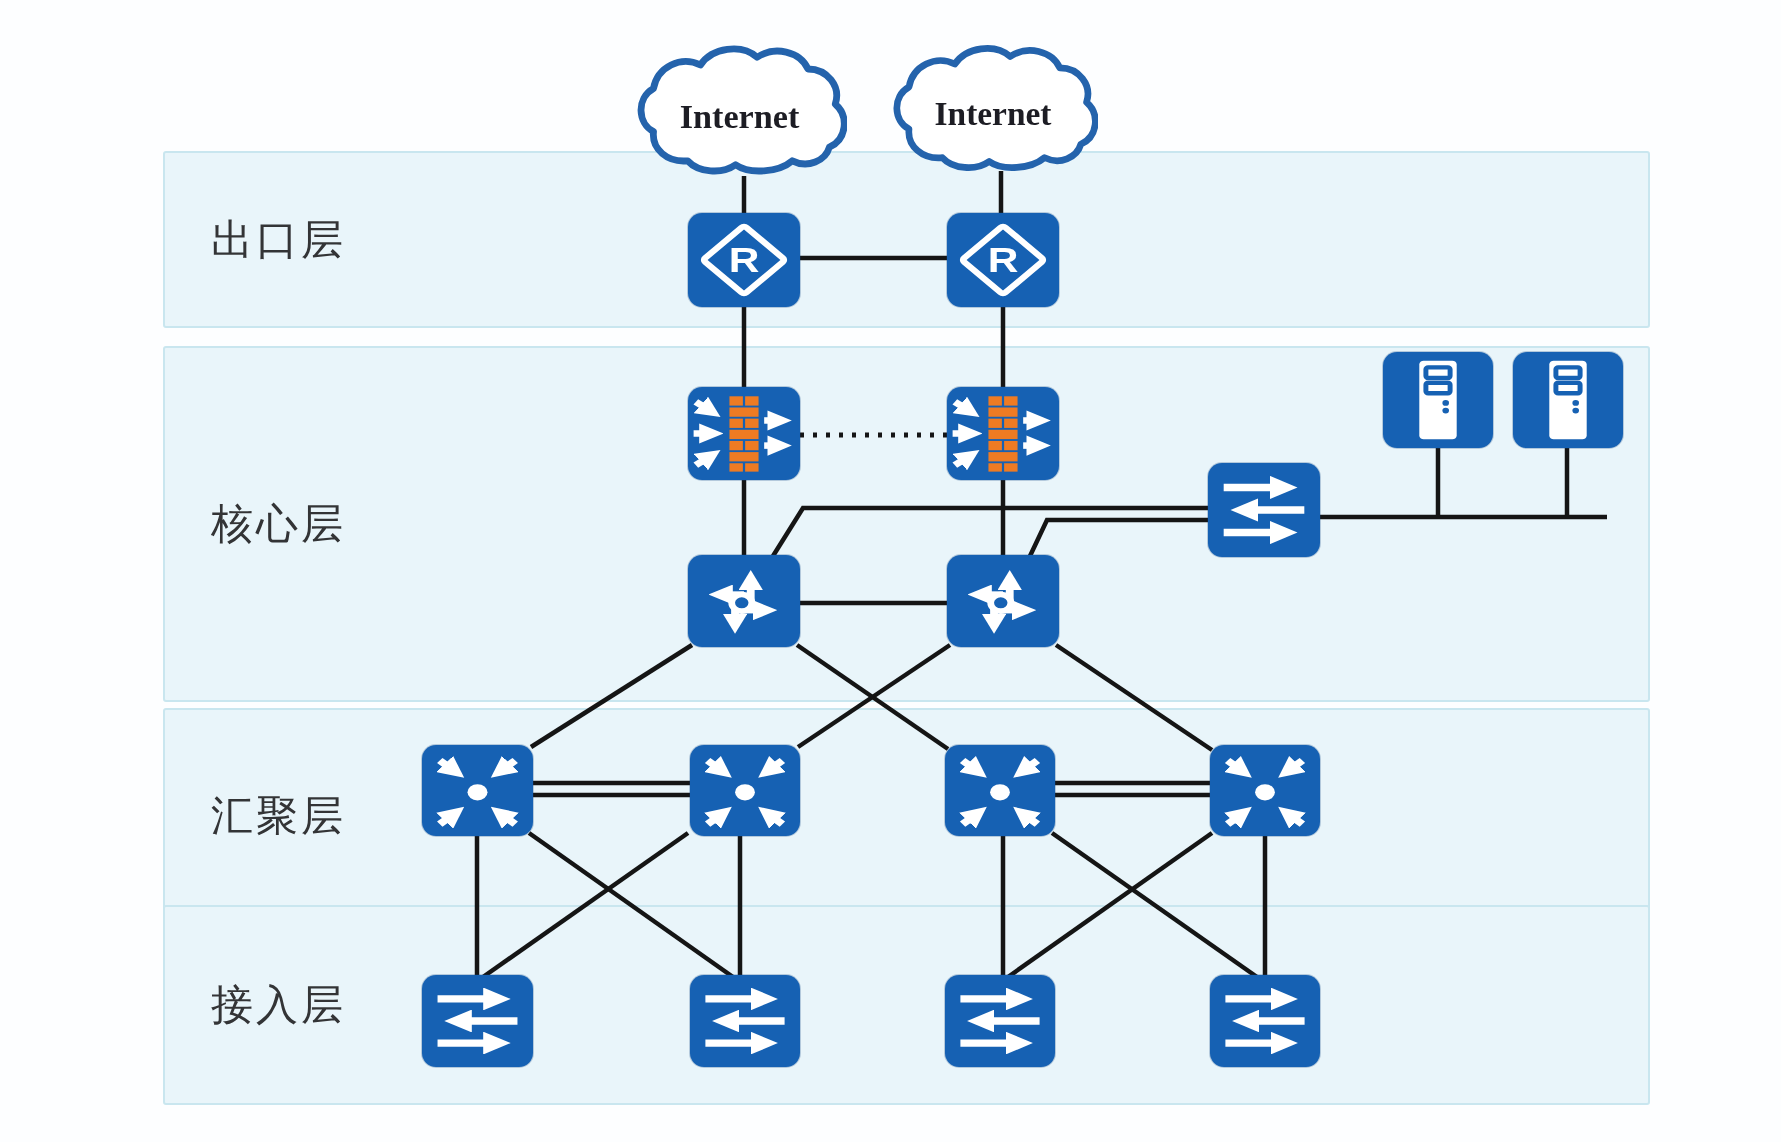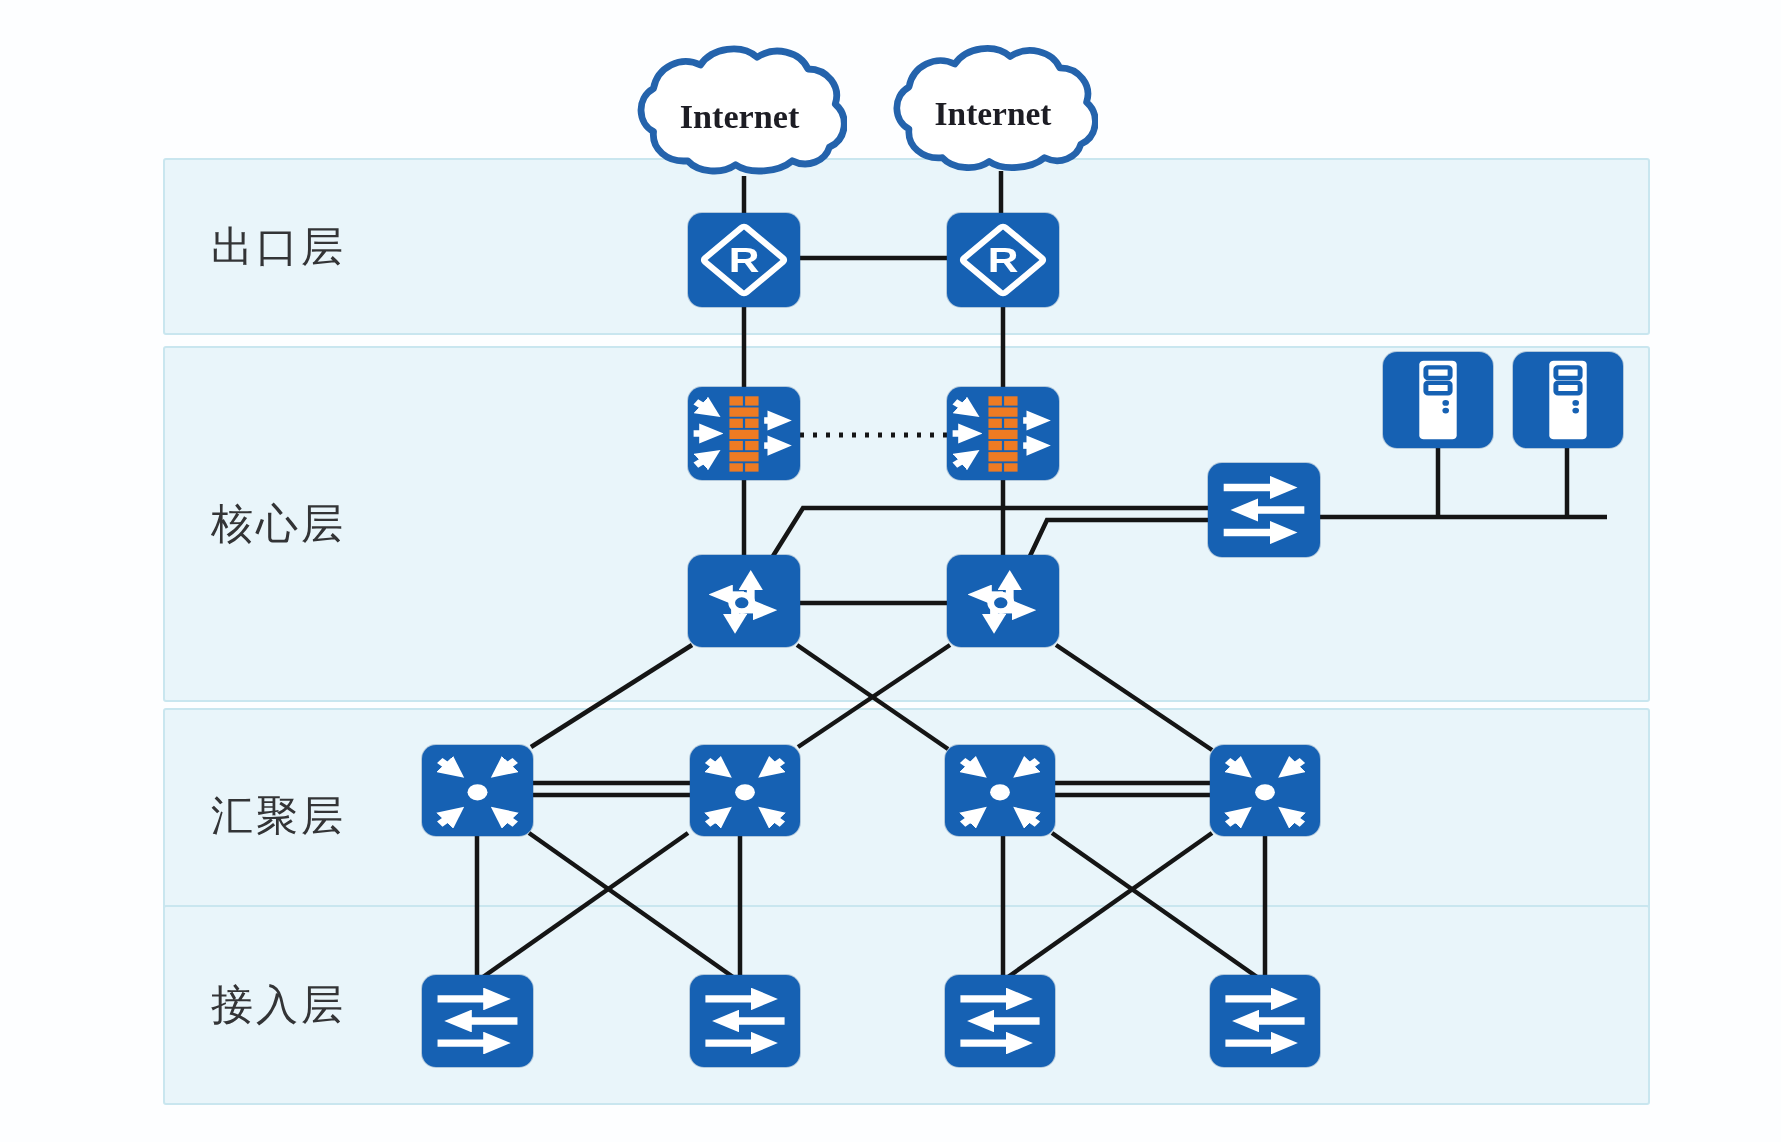"出口层" div.band { top: 158px -> 151px }
